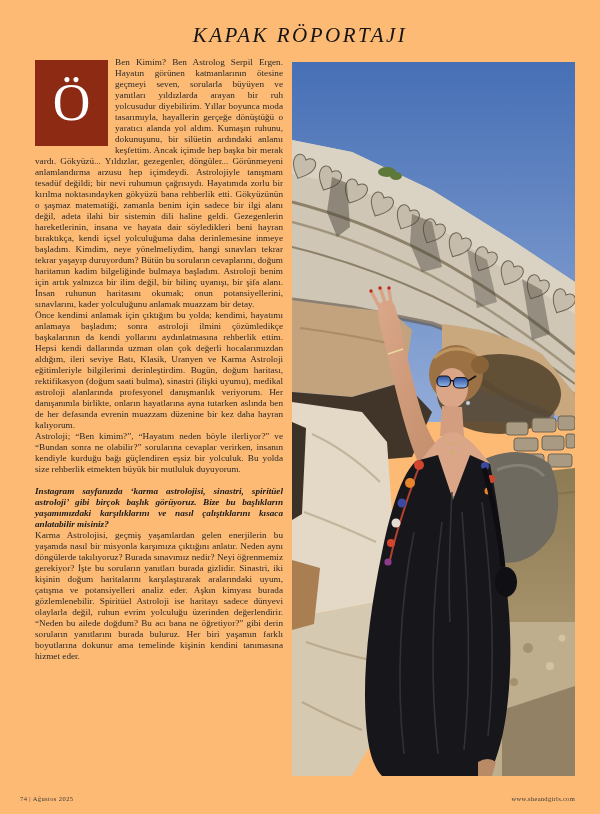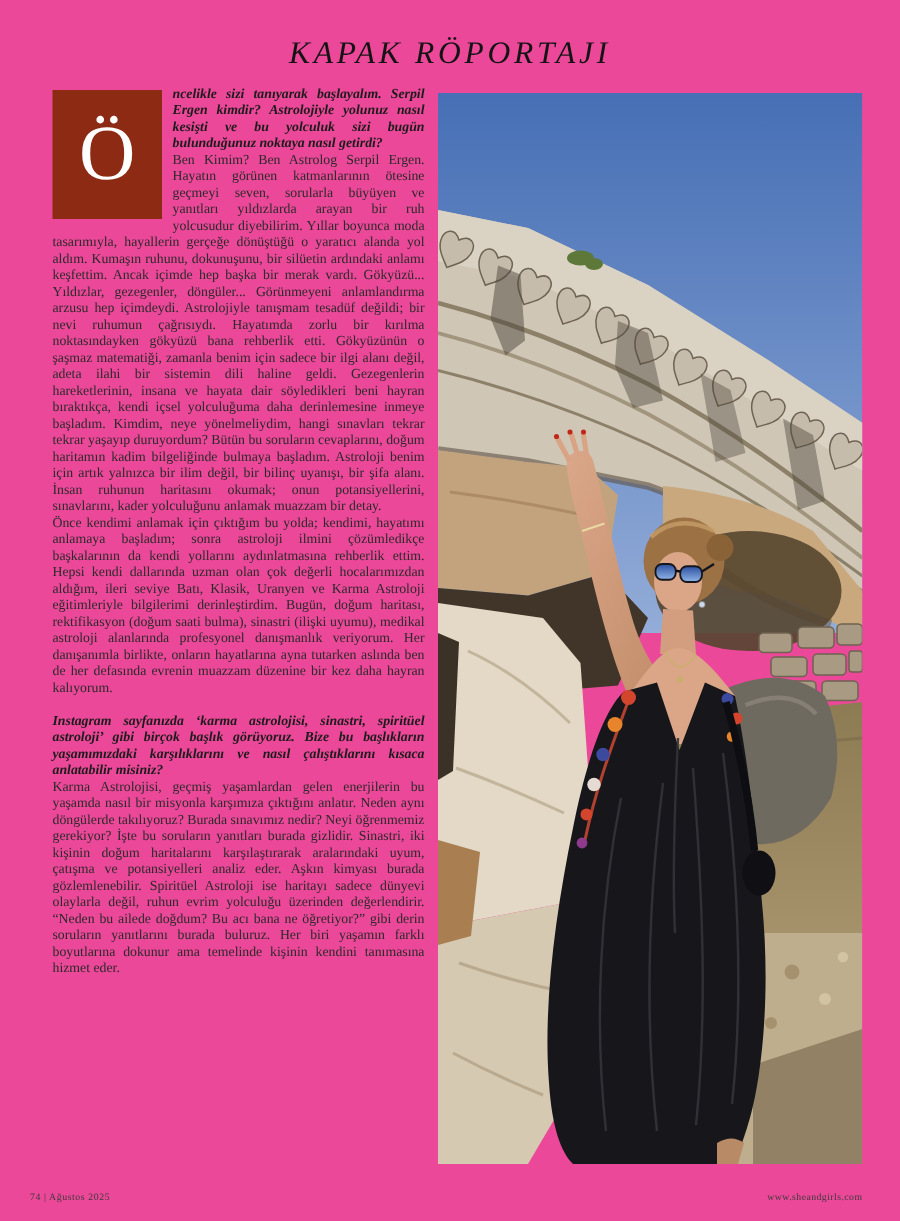"KAPAK RÖPORTAJI" .page { background: #ec4899 -> #fdba74 }
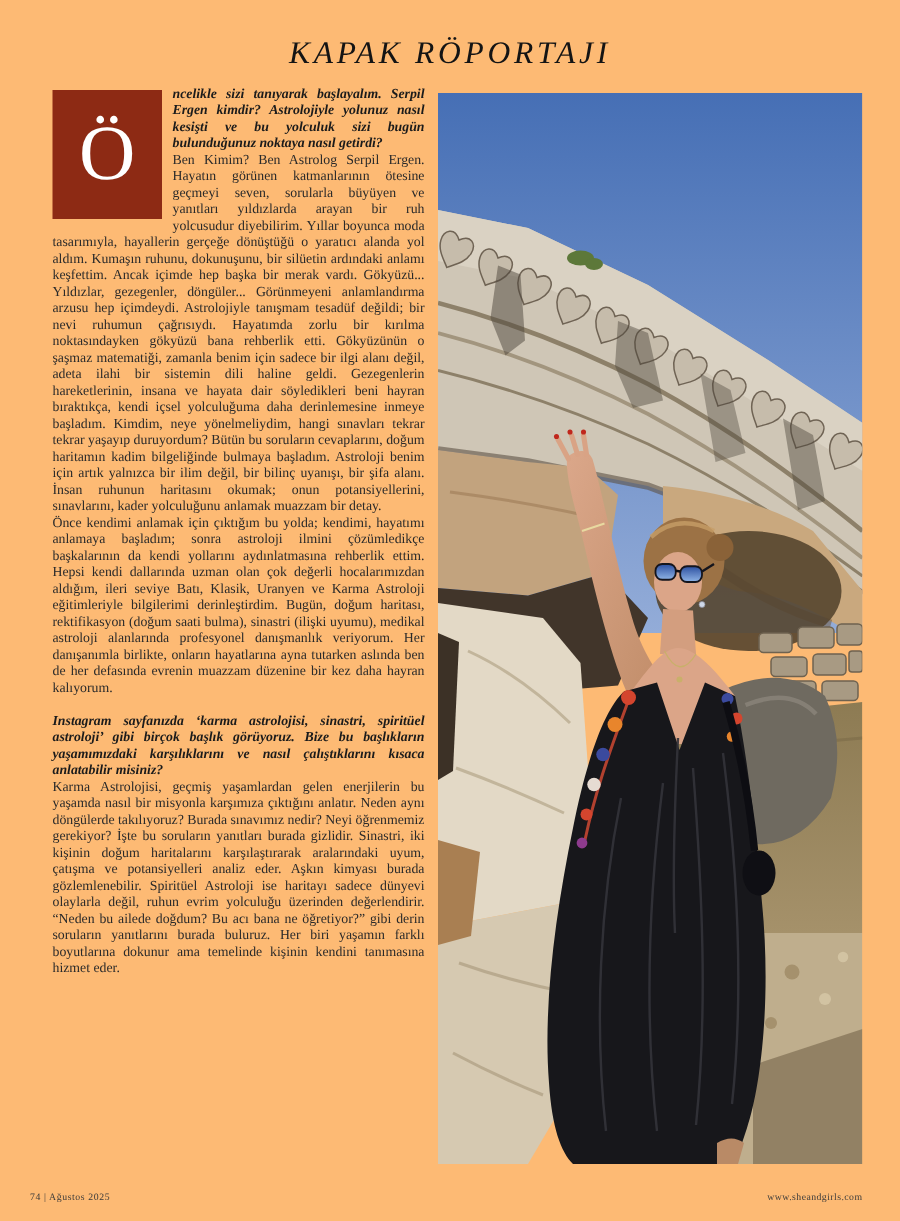"ncelikle sizi tanıyarak başlayalım." p.para { html: <p>ncelikle sizi tanıyarak başlayalım. Serpil Ergen kimdir? Astrolojiyle yolunuz nasıl kesişti ve bu yolculuk sizi bugün bulunduğunuz noktaya nasıl getirdi?</p> -> none }
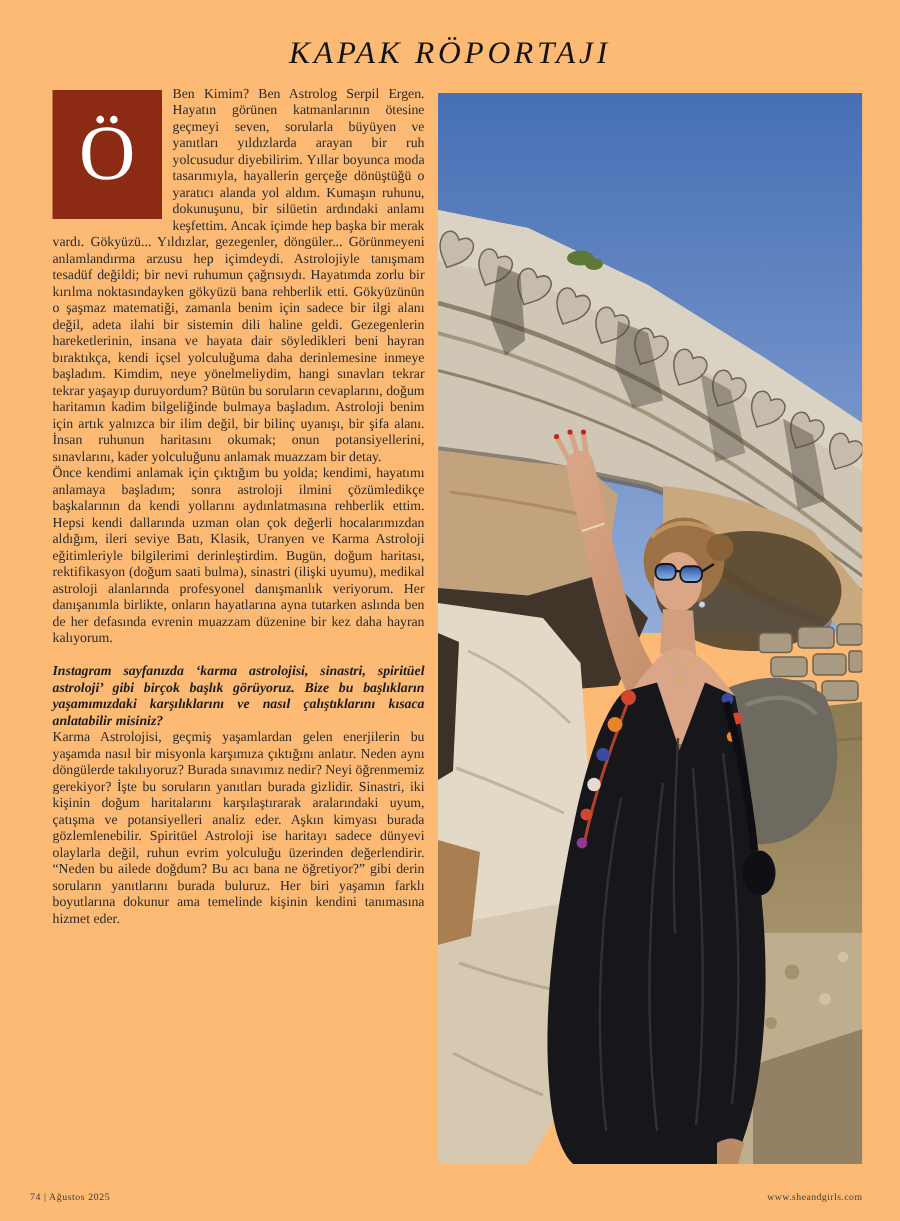"Astroloji; “Ben kimim?”, “Hayatım neden" p.para { html: none -> <p>Astroloji; “Ben kimim?”, “Hayatım neden böyle ilerliyor?” ve “Bundan sonra ne olabilir?” sorularına cevaplar verirken, insanın kendiyle kurduğu bağı güçlendiren eşsiz bir yolculuk. Bu yolda size rehberlik etmekten büyük bir mutluluk duyuyorum.</p> }
